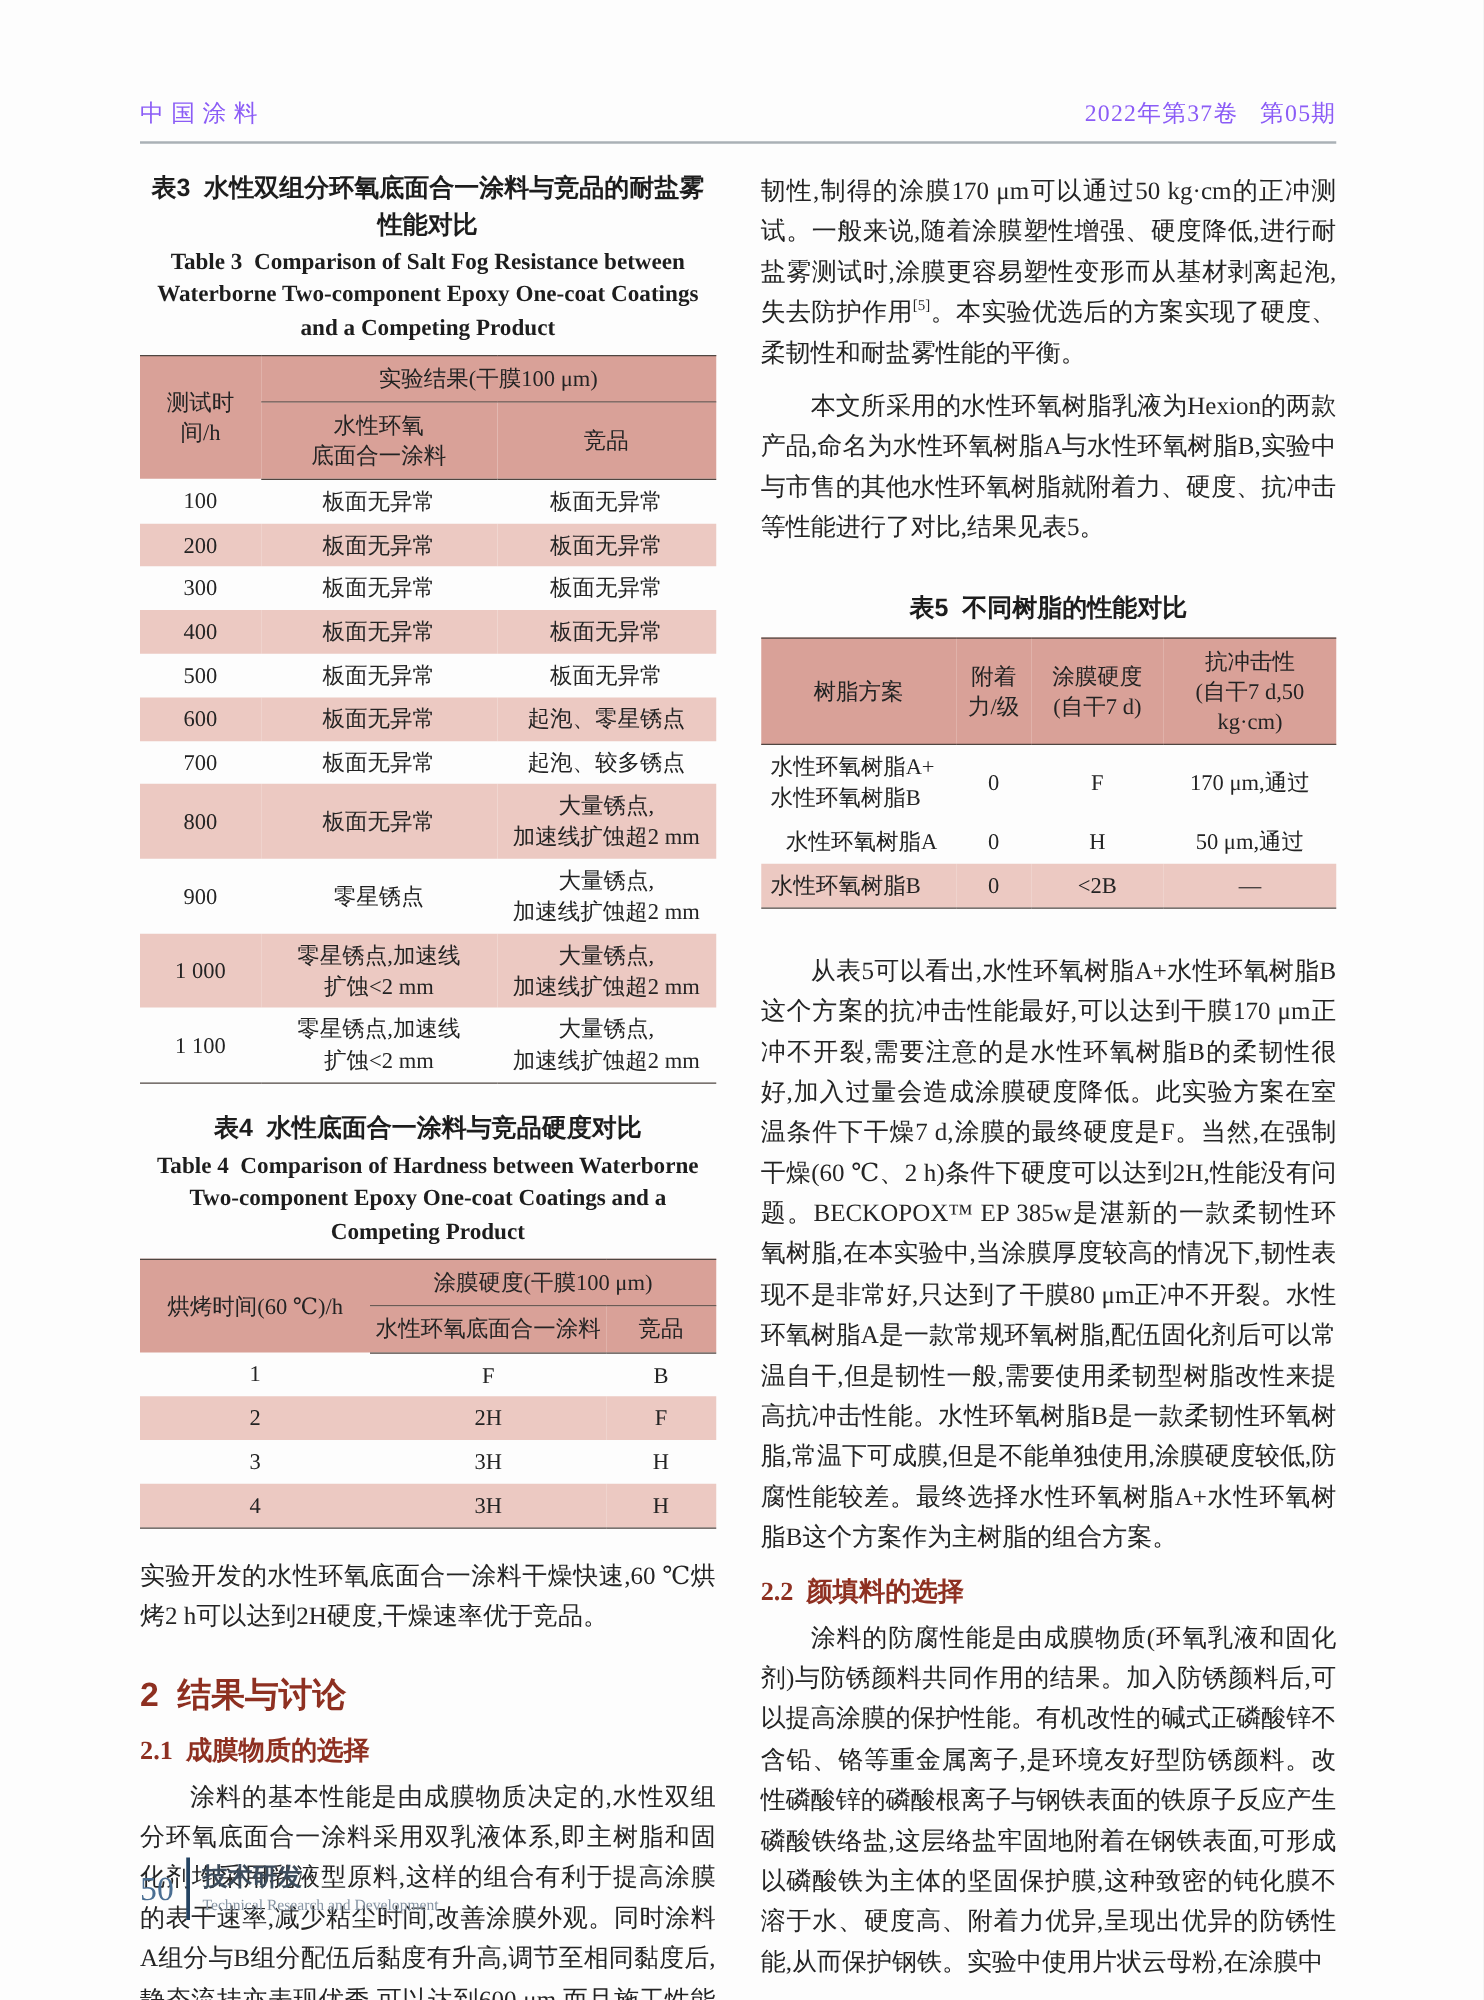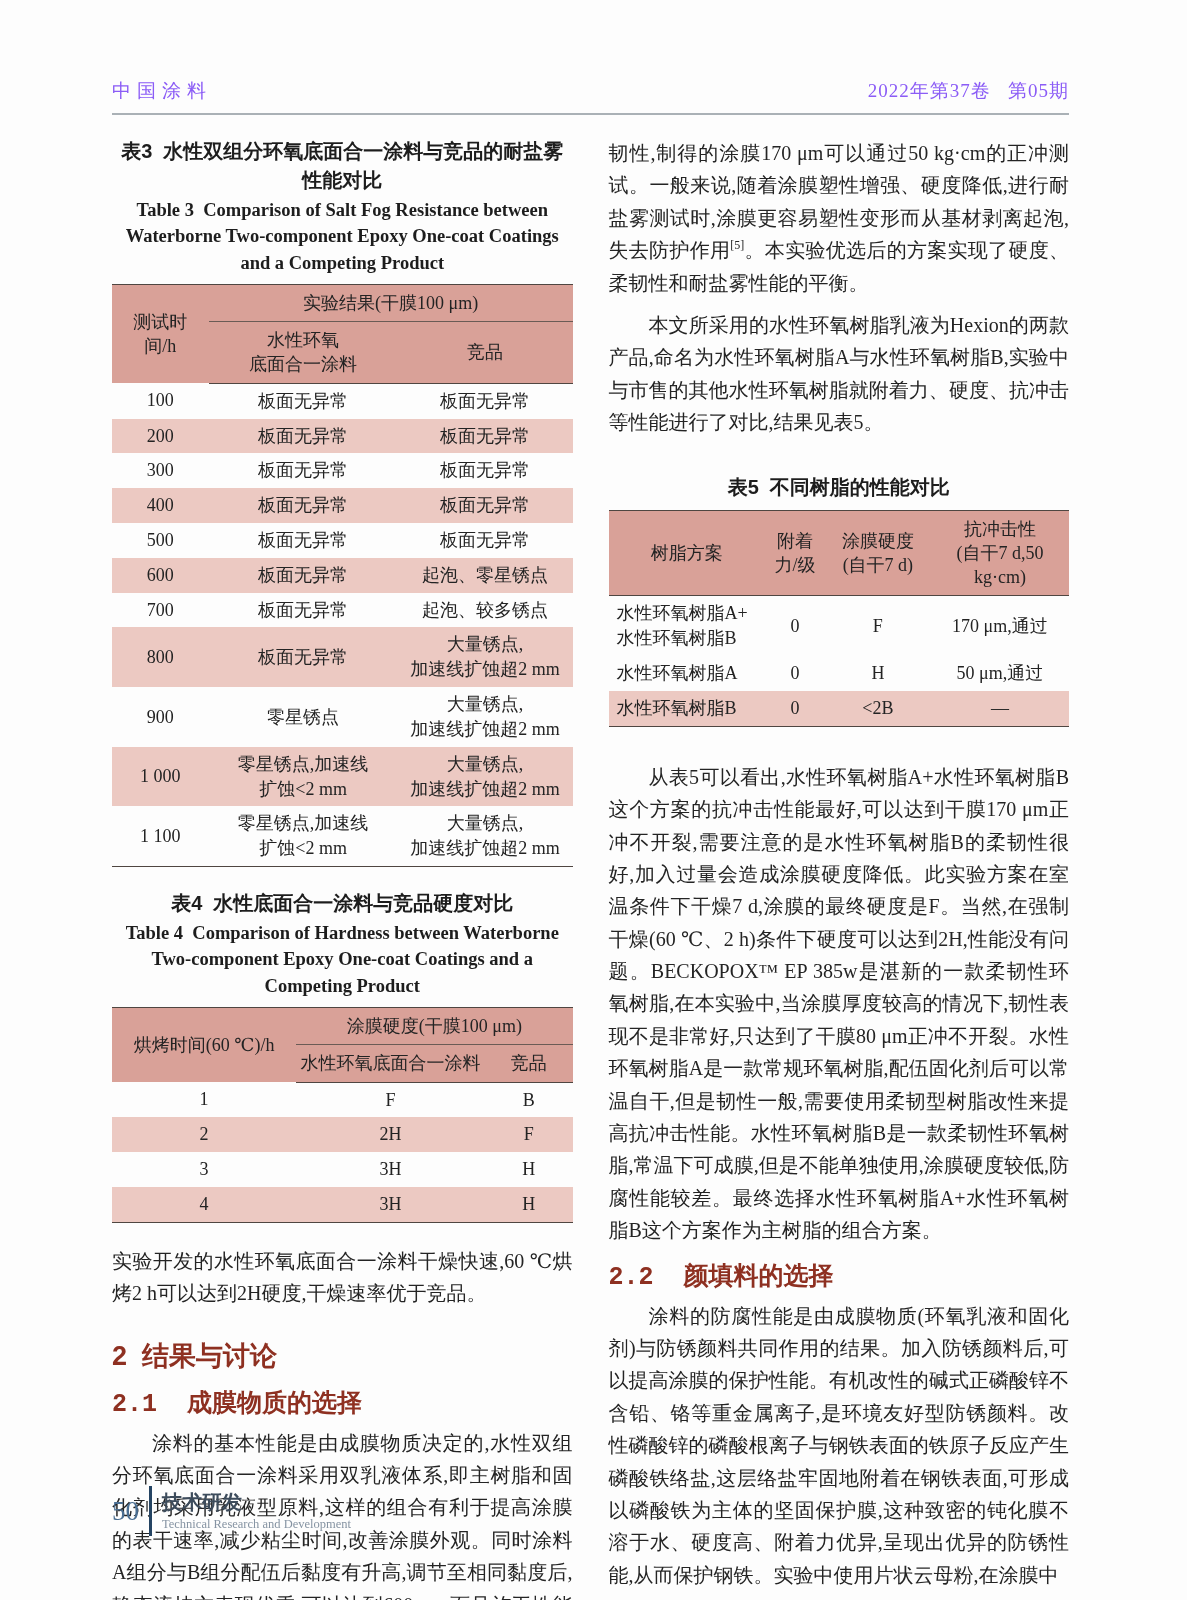"水性环氧树脂A" td { text-align: left -> center }
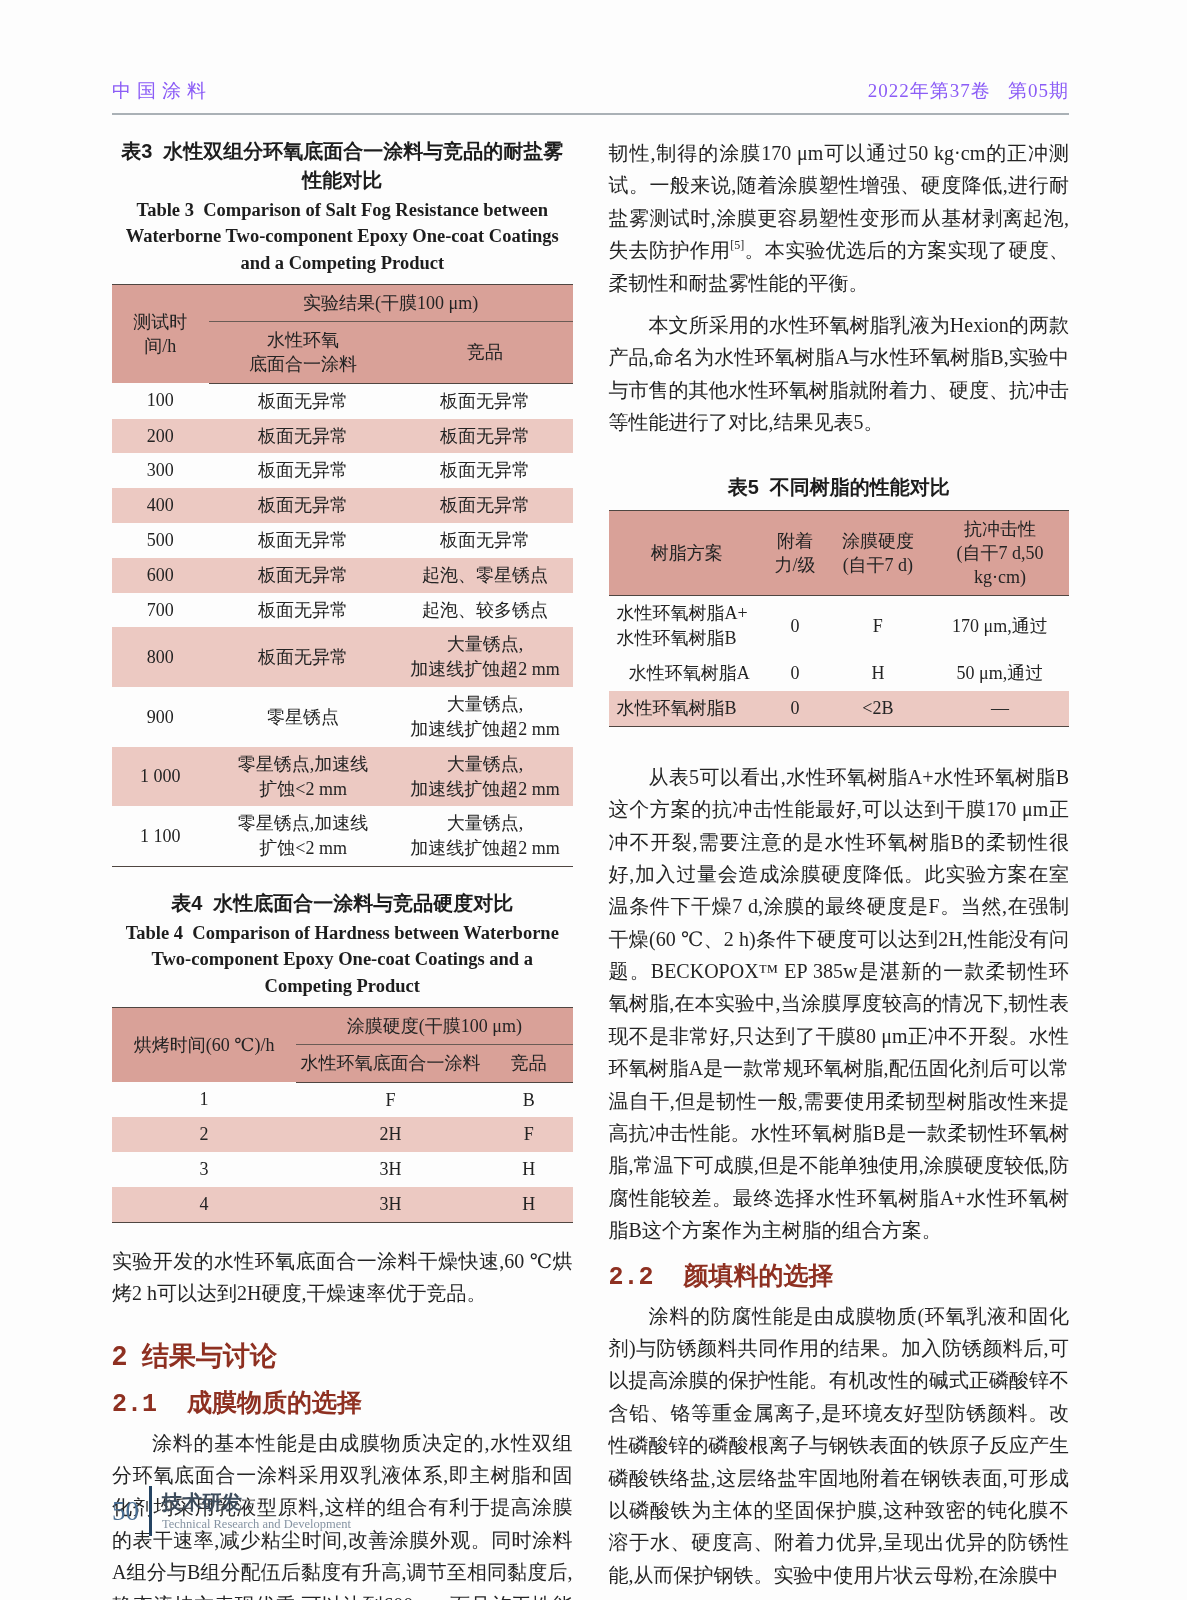"2.2 颜填料的选择" .subsec-heading { font-family: Liberation Mono, monospace -> Liberation Serif, serif; font-size: 25px -> 21px }
